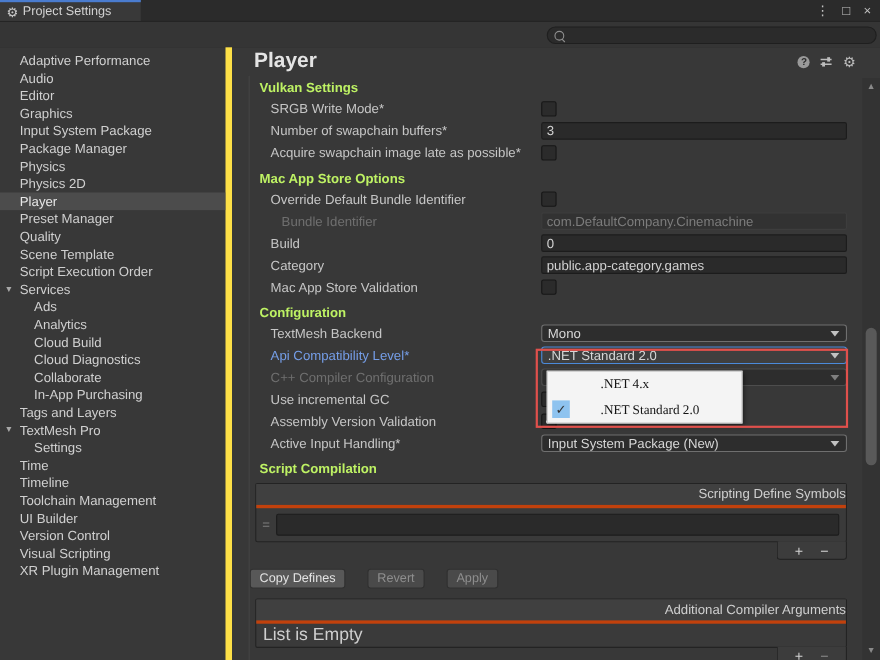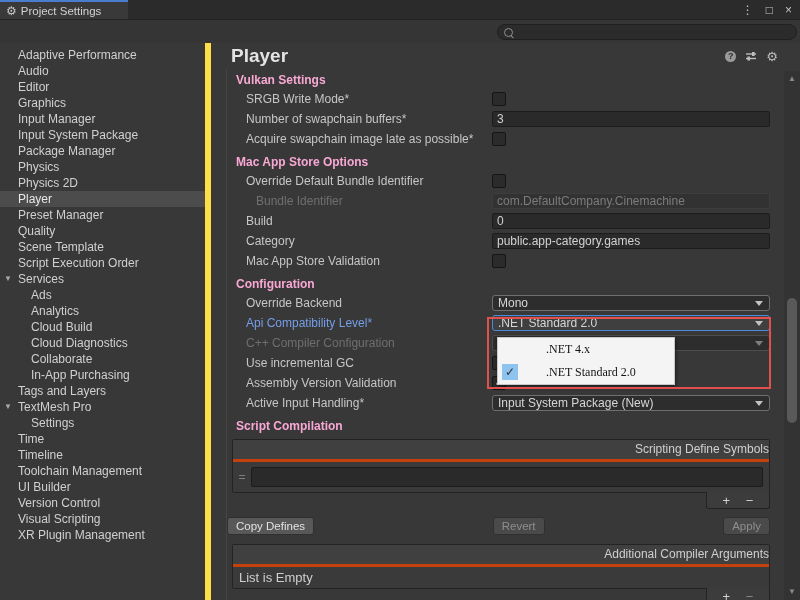"Vulkan Settings" .sec-header { color: #f9a8d4 -> #bef264 }
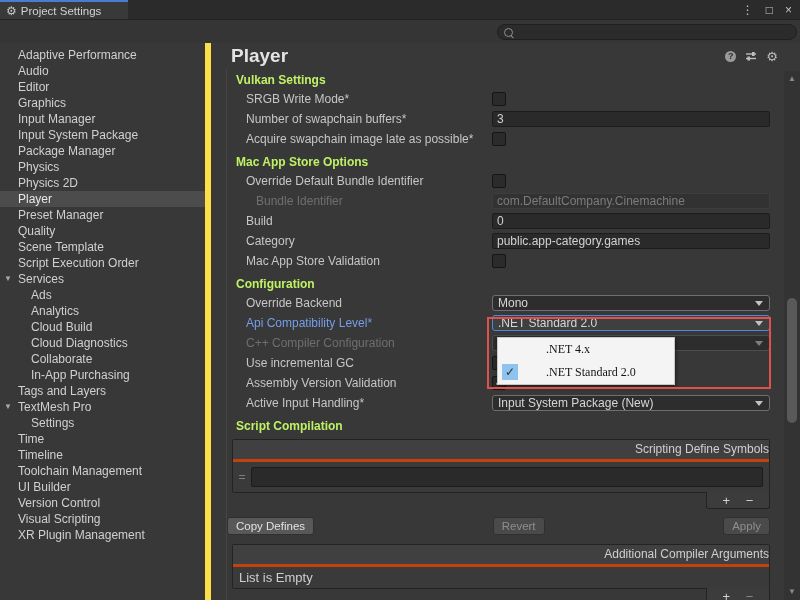"Input Manager" div.side-item { html: <div><span>Input Manager</span></div> -> none }
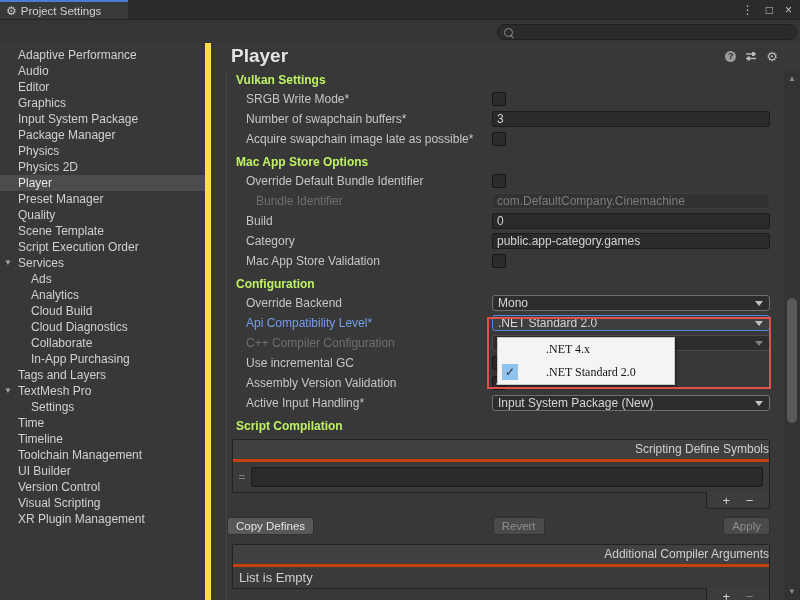"Override Backend" div.row-label { text: Override -> TextMesh }
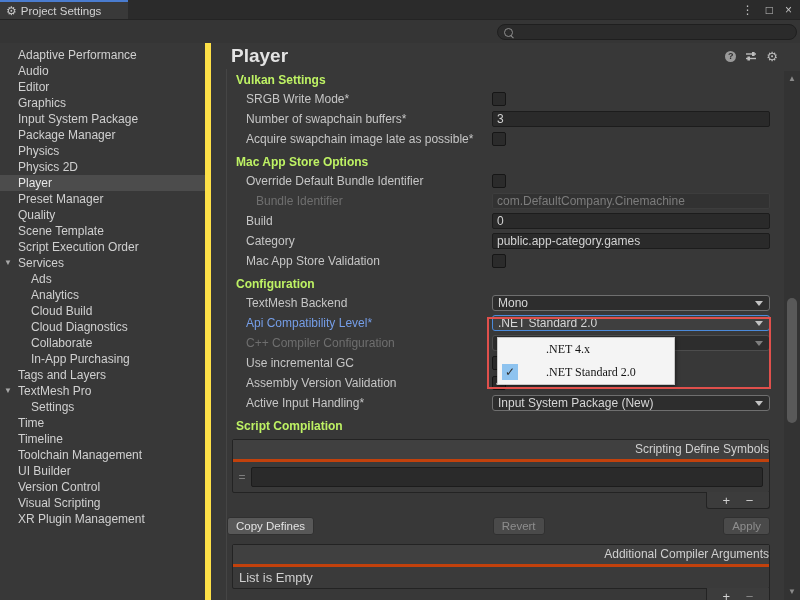"Copy Defines" .btn-row { justify-content: space-between -> flex-start }
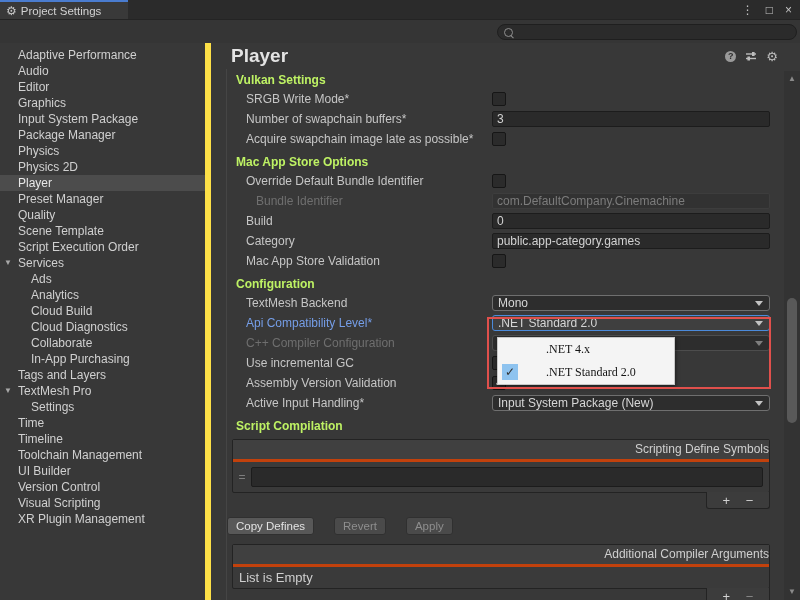"List is Empty" .empty-row { font-size: 13px -> 16px }
